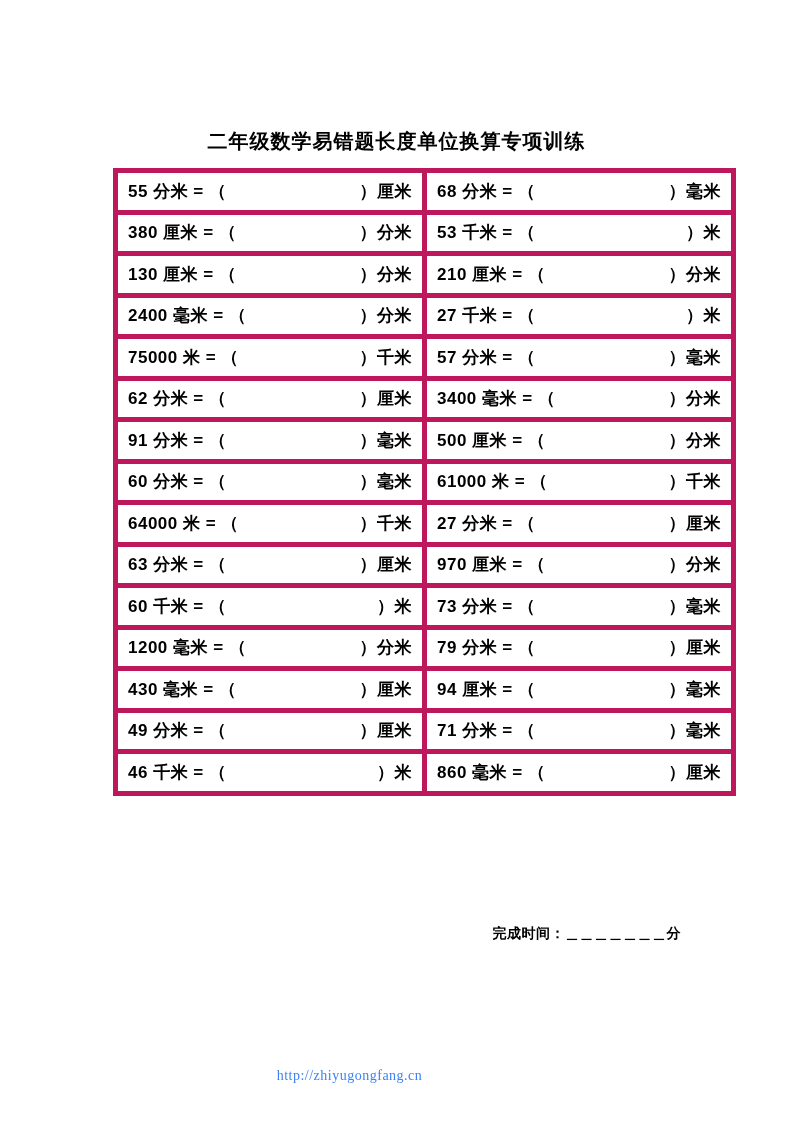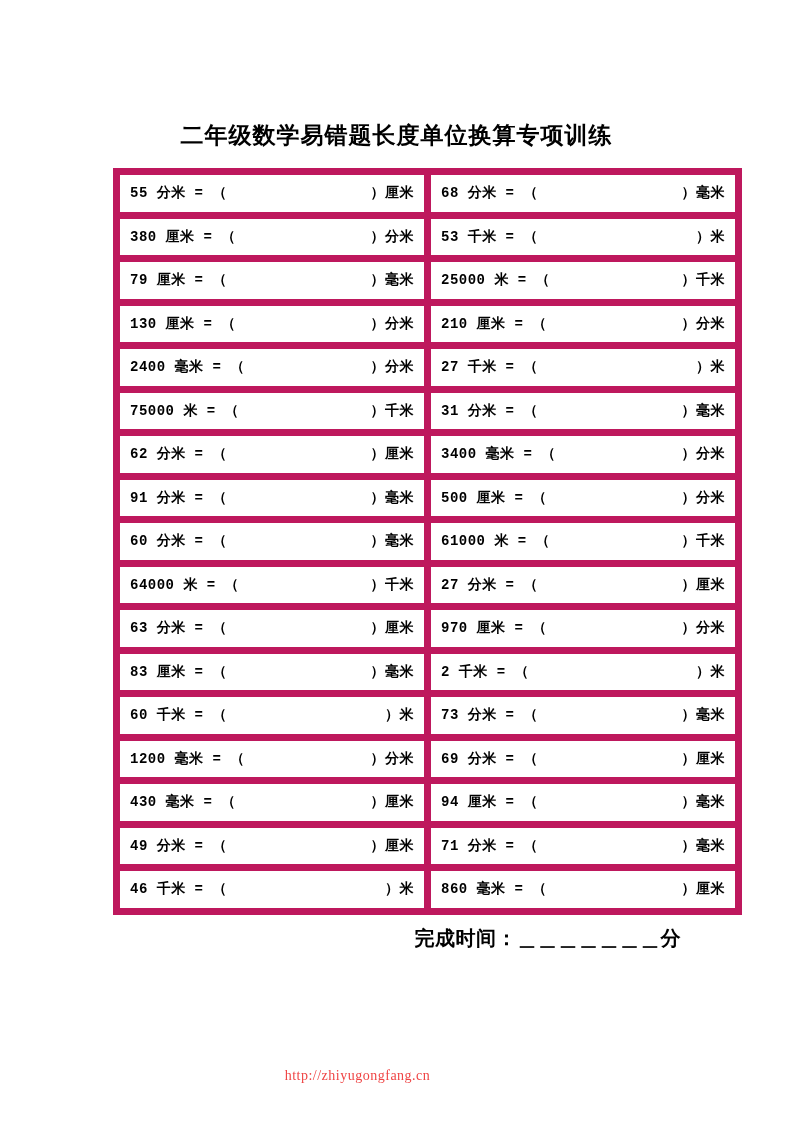"二年级数学易错题长度单位换算专项训练" .title { font-size: 23px -> 20px; top: 120px -> 128px }
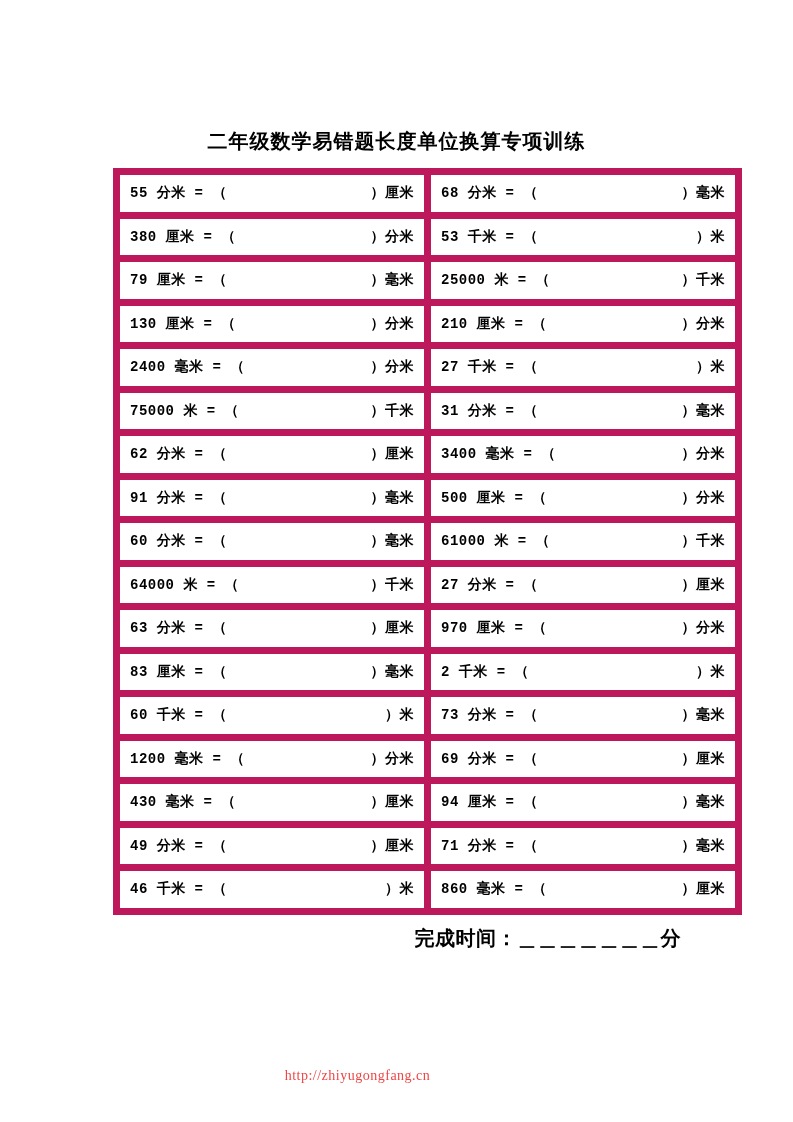"55 分米 = （" table.problems td { border: 7px solid #be185d -> 5px solid #be185d; font-family: Liberation Mono, monospace -> Liberation Sans, sans-serif; font-size: 14px -> 17px }
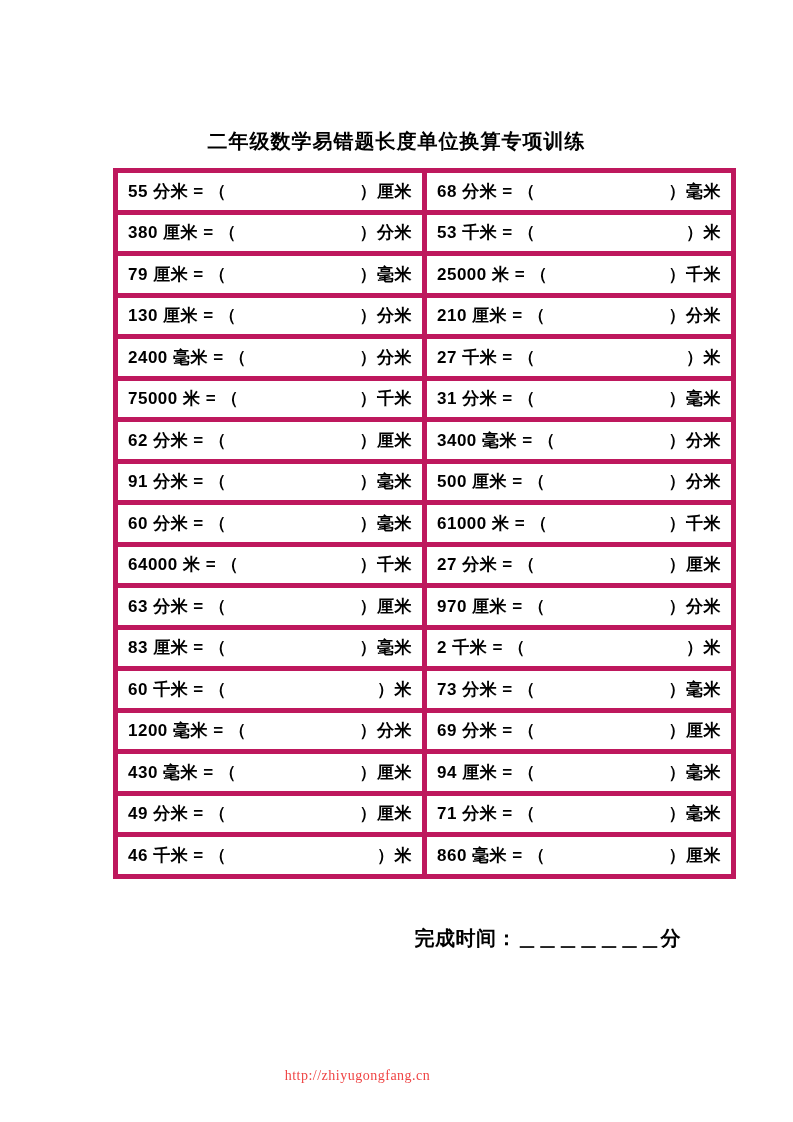"79 厘米 = （" tr { html: <tr> <td> <div> <span>79 厘米 = （</span> <span>）毫米</span> </div> </td> <td> <div> <span>25000 米 = （</span> <span>）千米</span> </div> </td> </tr> -> none }
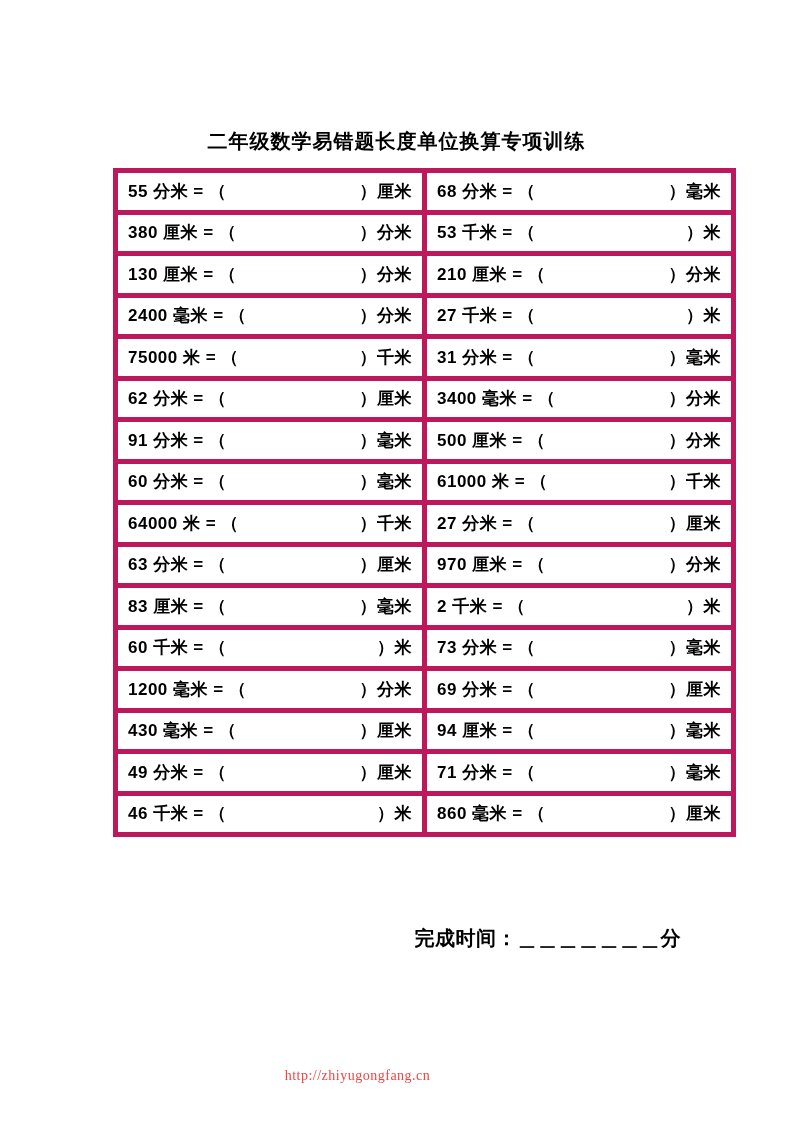"31 分米 = （" span.expr-start { text: 31 -> 57 }
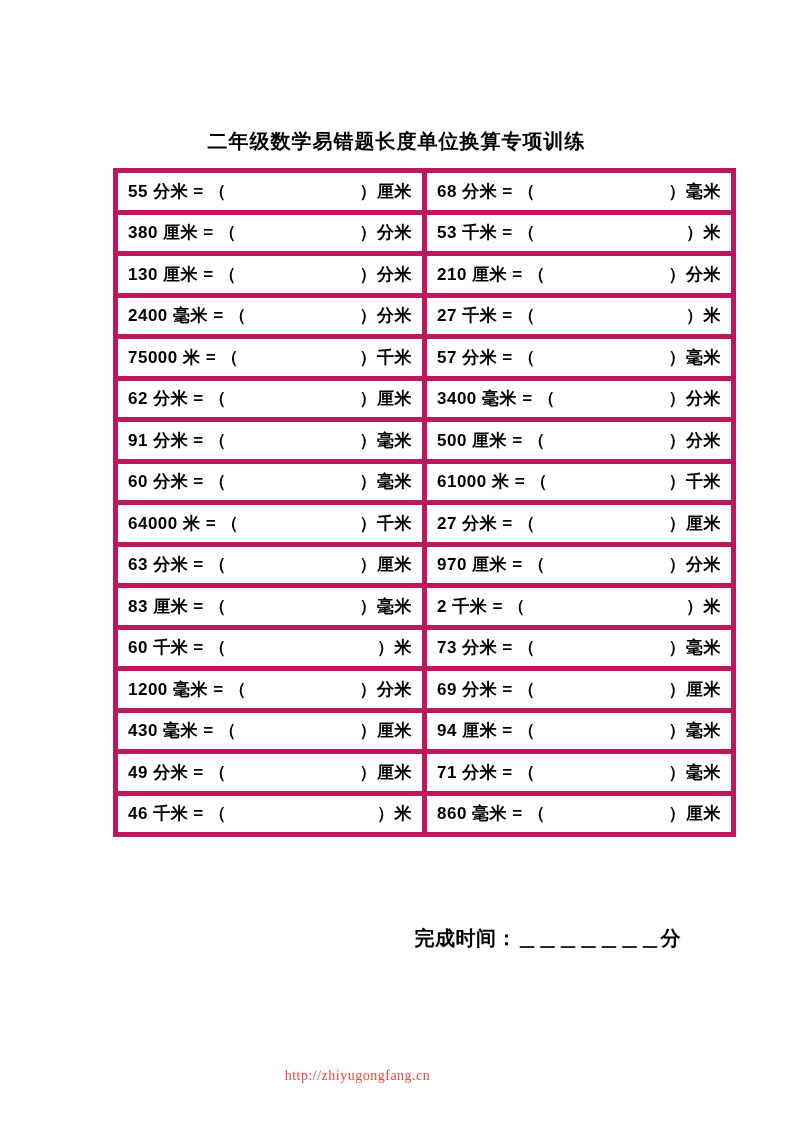"83 厘米 = （" tr { html: <tr> <td> <div> <span>83 厘米 = （</span> <span>）毫米</span> </div> </td> <td> <div> <span>2 千米 = （</span> <span>）米</span> </div> </td> </tr> -> none }
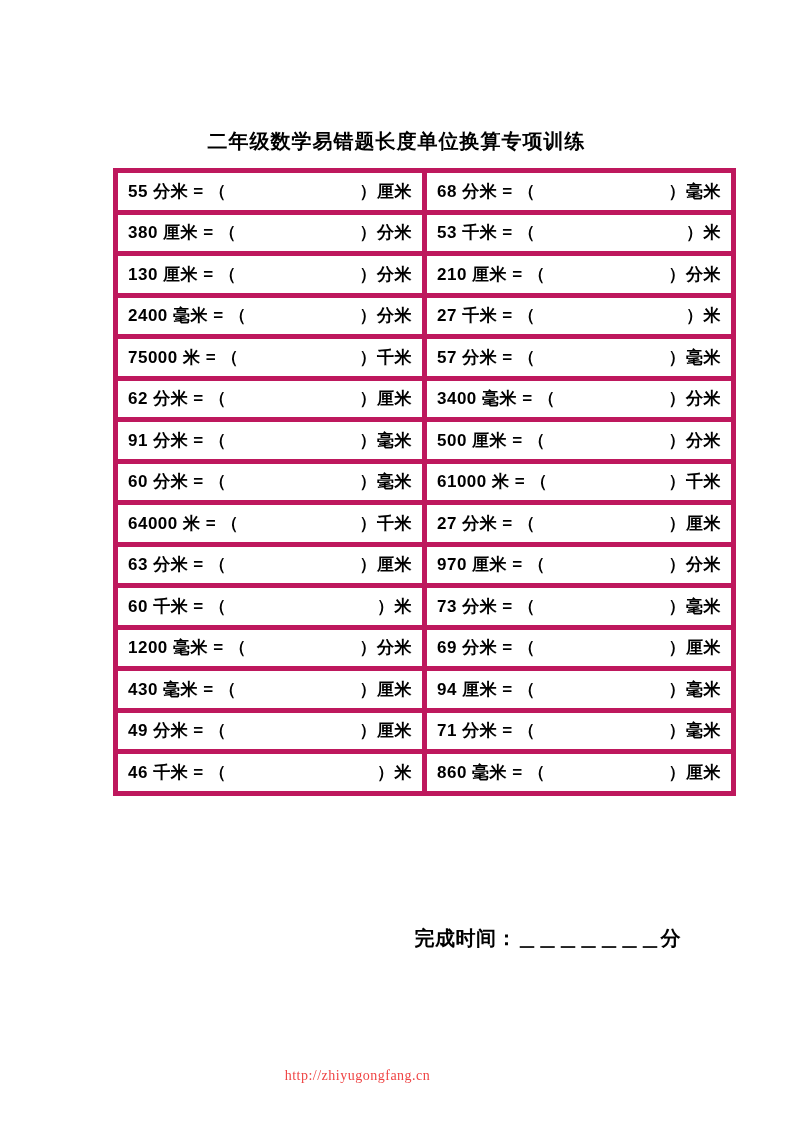"69 分米 = （" span.expr-start { text: 69 -> 79 }
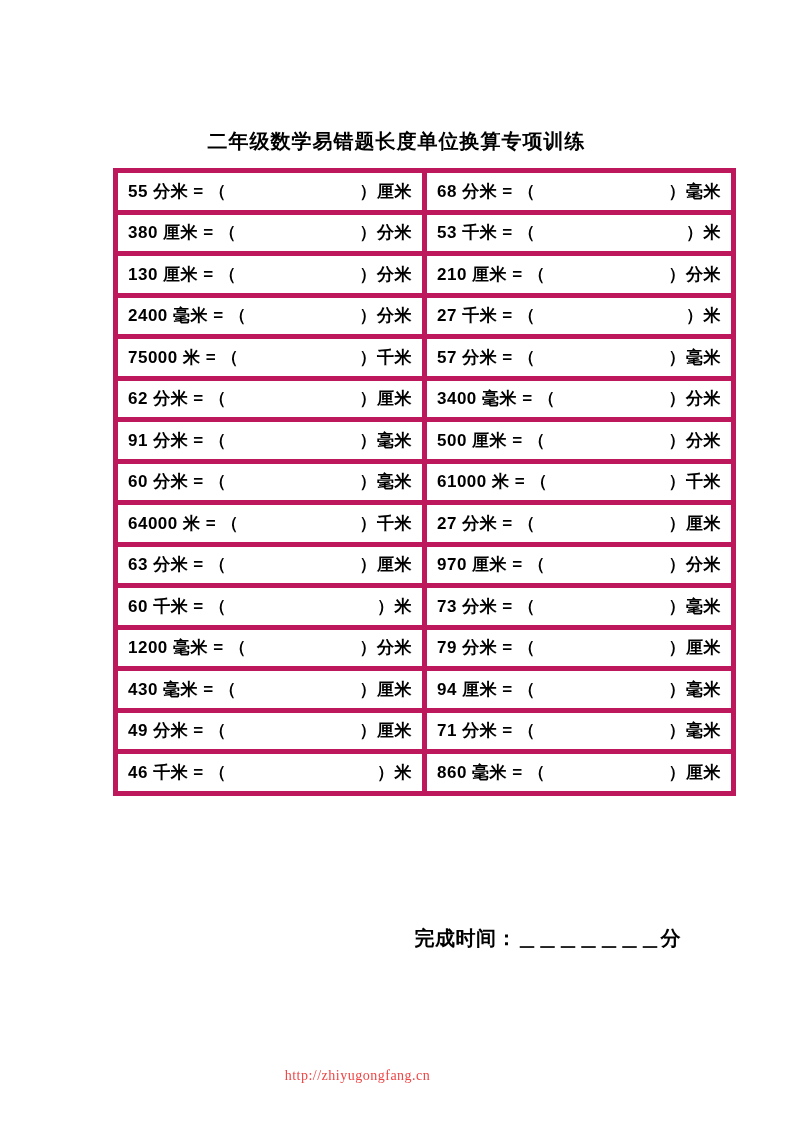"完成时间：＿＿＿＿＿＿＿分" .footer-time { font-size: 20px -> 14px }
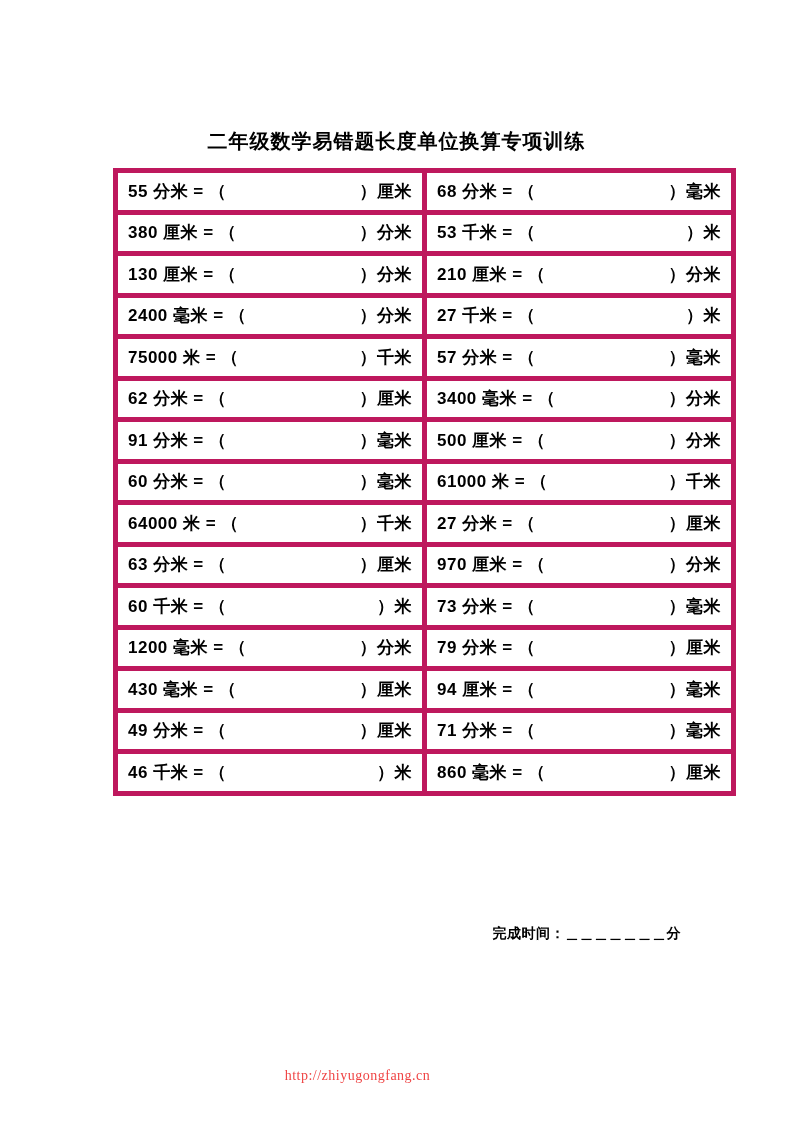"http://zhiyugongfang.cn" .watermark { color: #ef4444 -> #3b82f6; left: 12px -> 4px }
